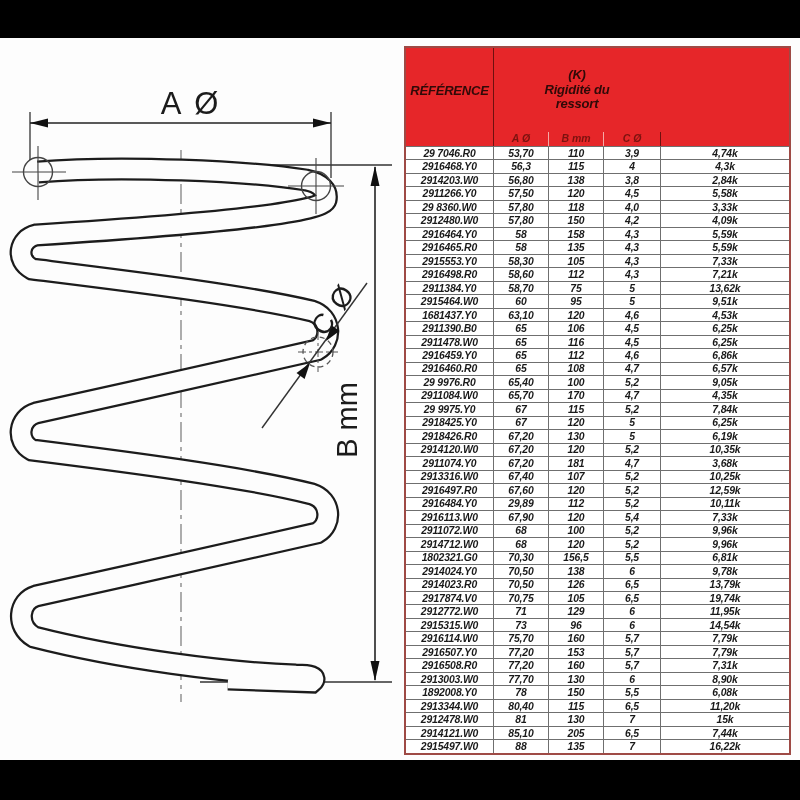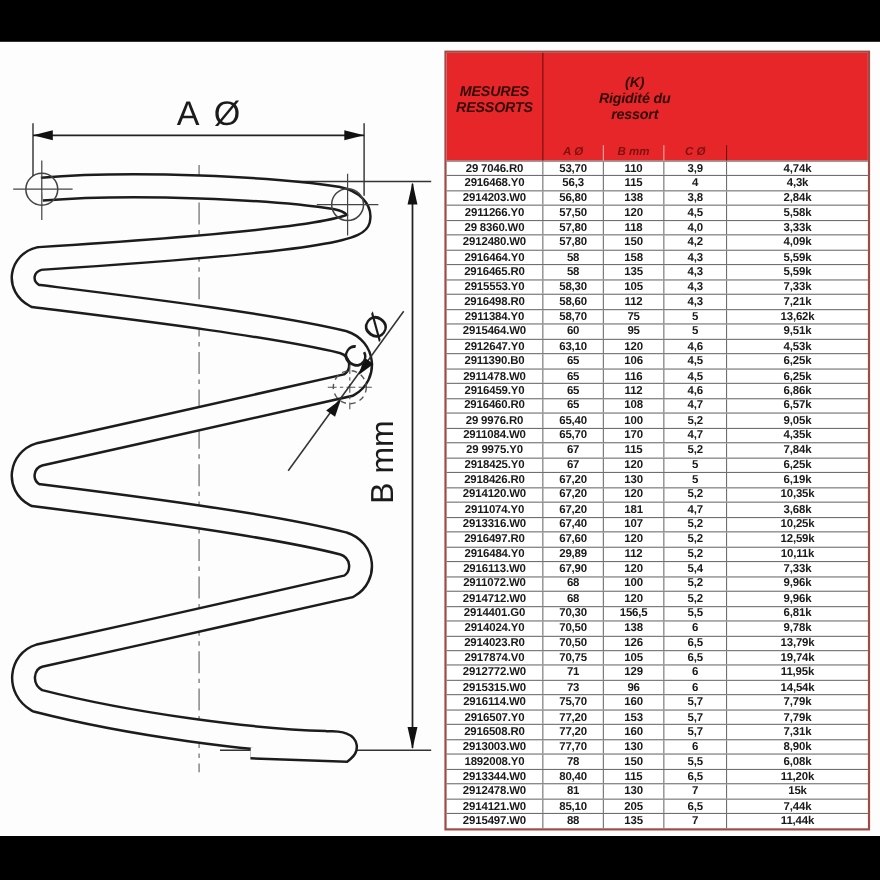"RÉFÉRENCE" div.hcell { html: none -> <div>RÉFÉRENCE</div> }
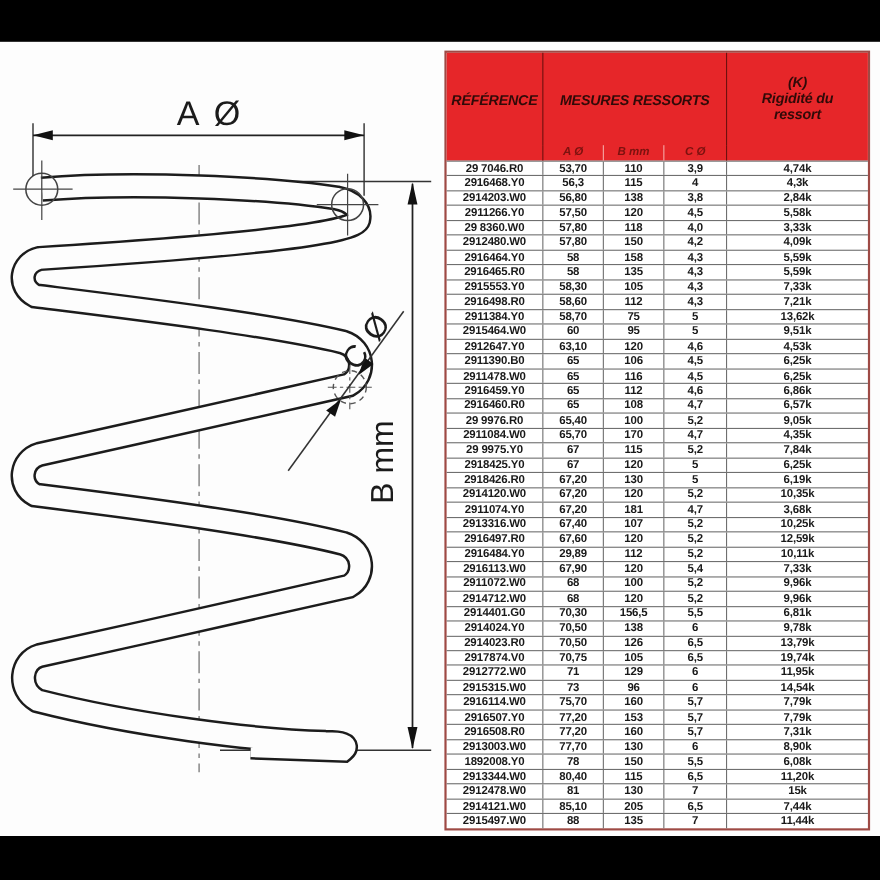"MESURES RESSORTS" div.hcell { html: <div>MESURES RESSORTS</div> -> none }
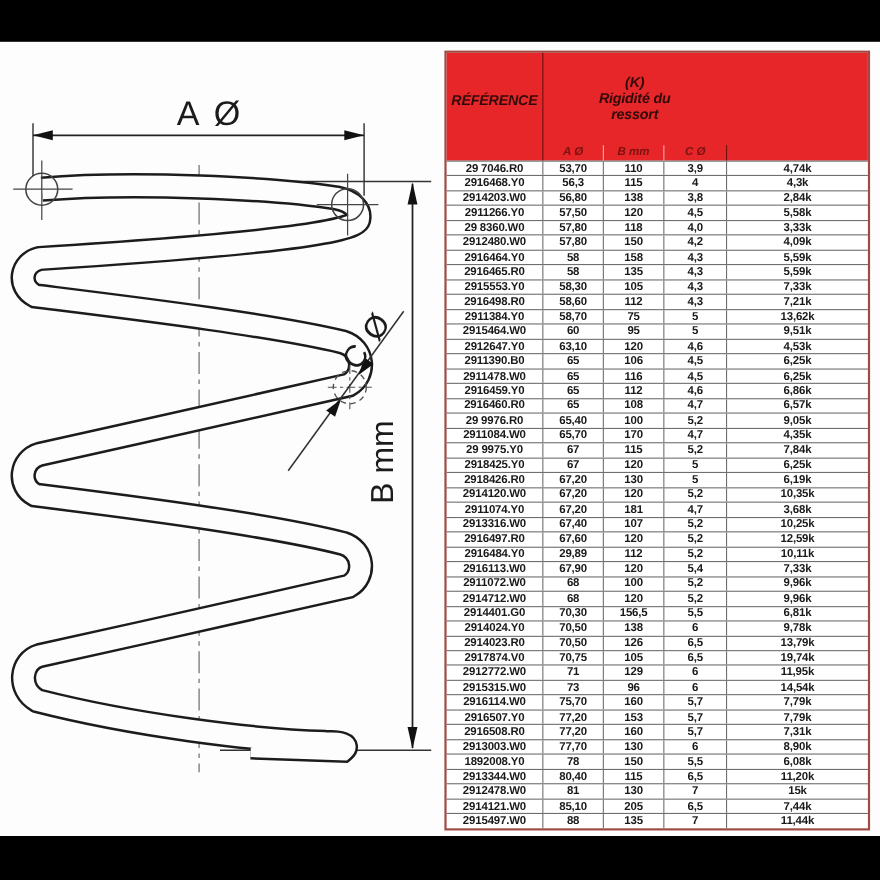"29 7046.R0" .row { font-style: none -> italic }
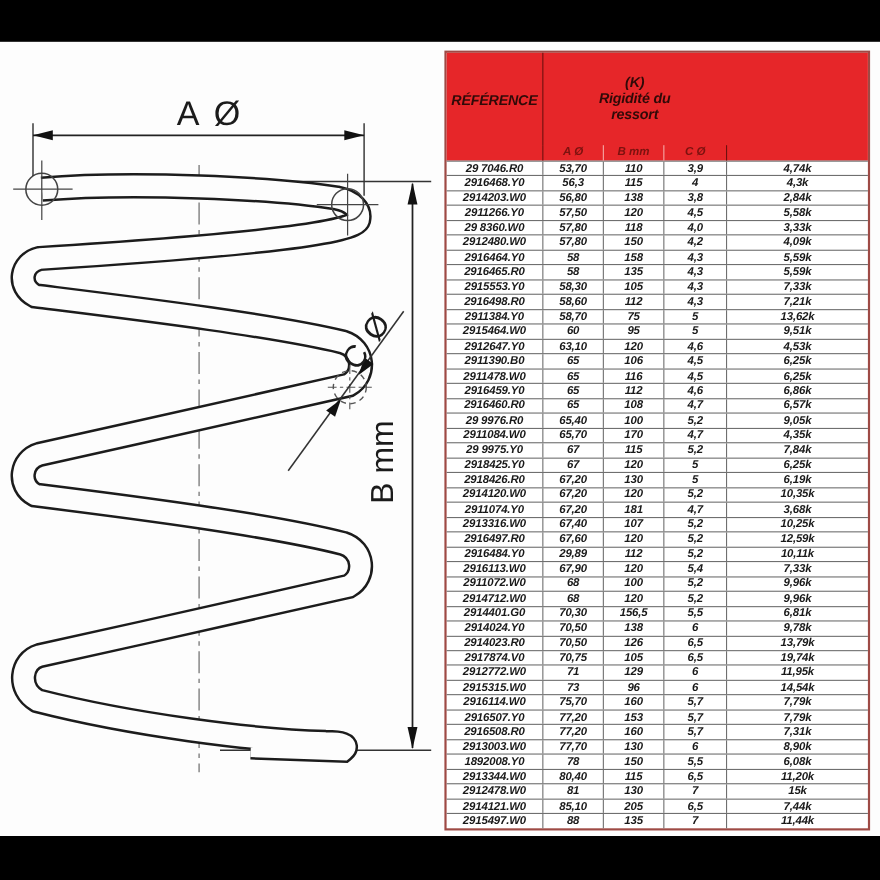"2912647.Y0" div.cell { text: 2912647.Y0 -> 1681437.Y0 }
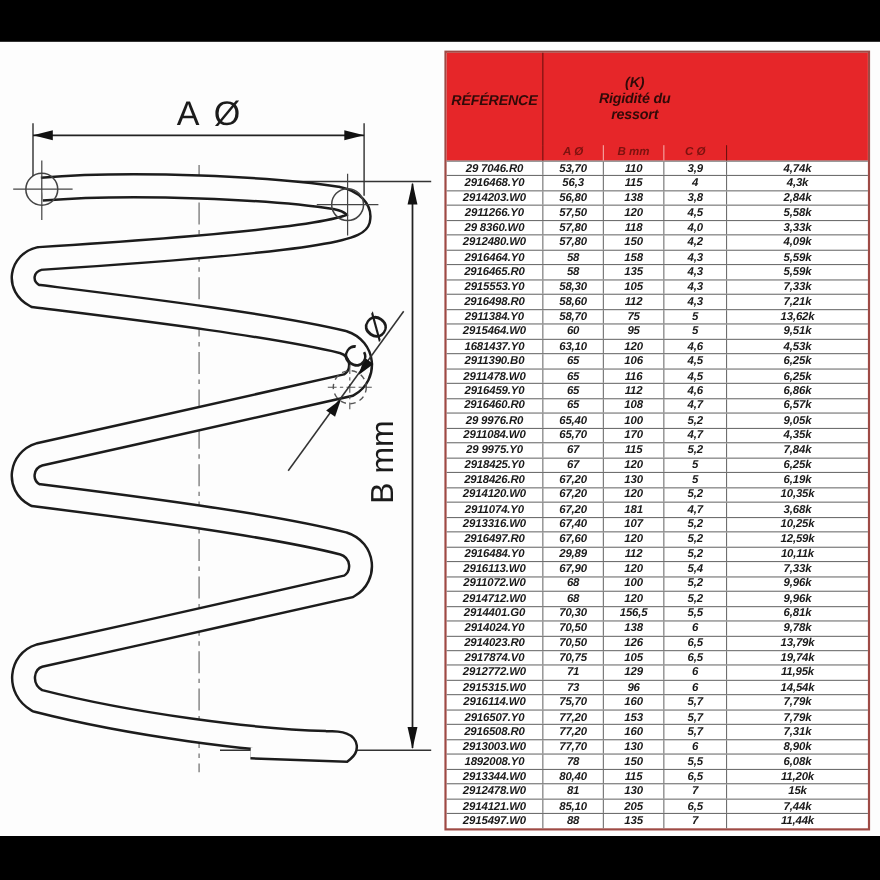"2914401.G0" div.cell { text: 2914401.G0 -> 1802321.G0 }
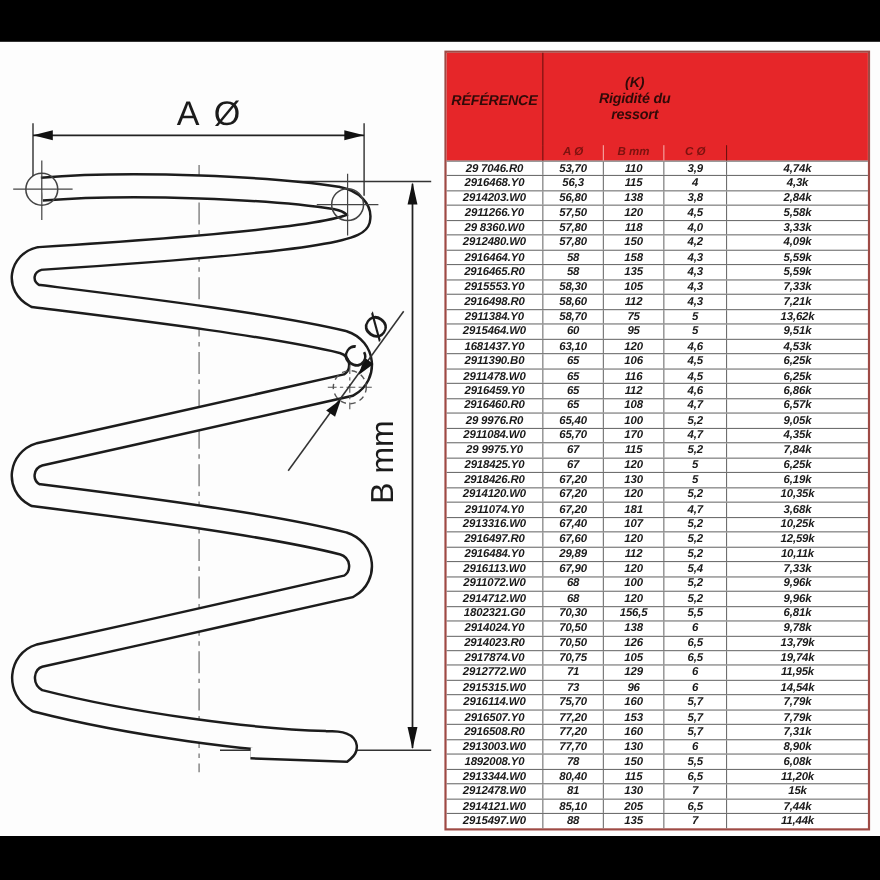"11,44k" div.cell { text: 11,44k -> 16,22k }
